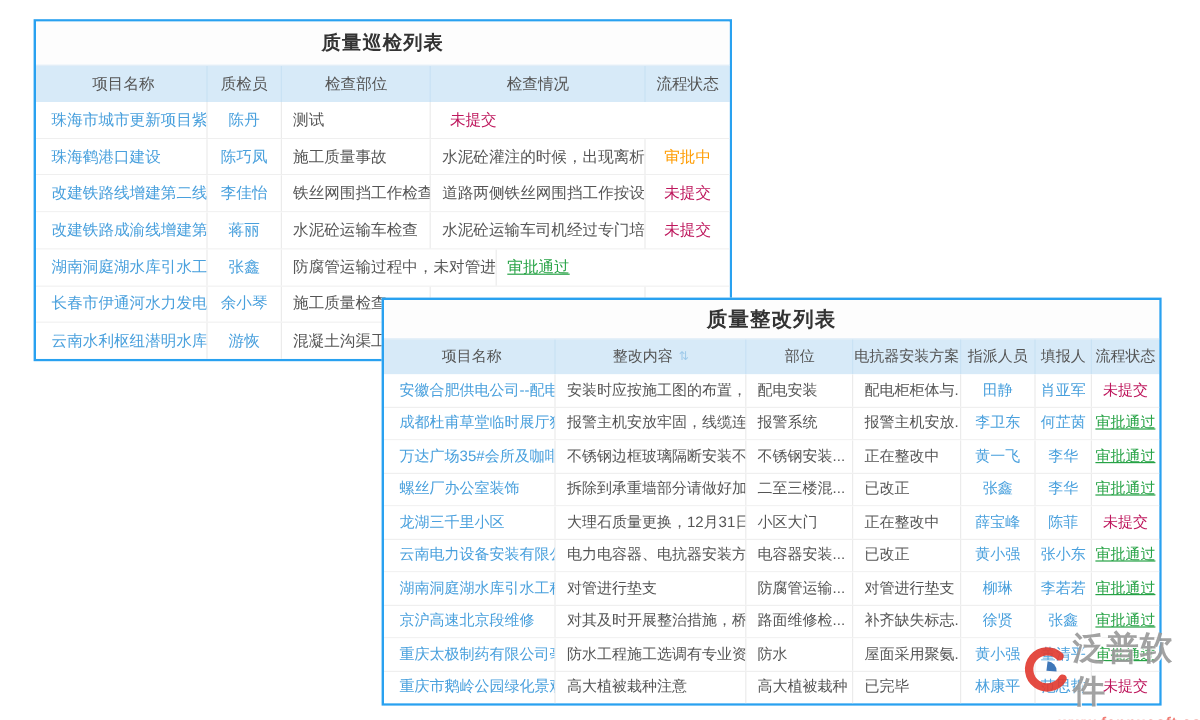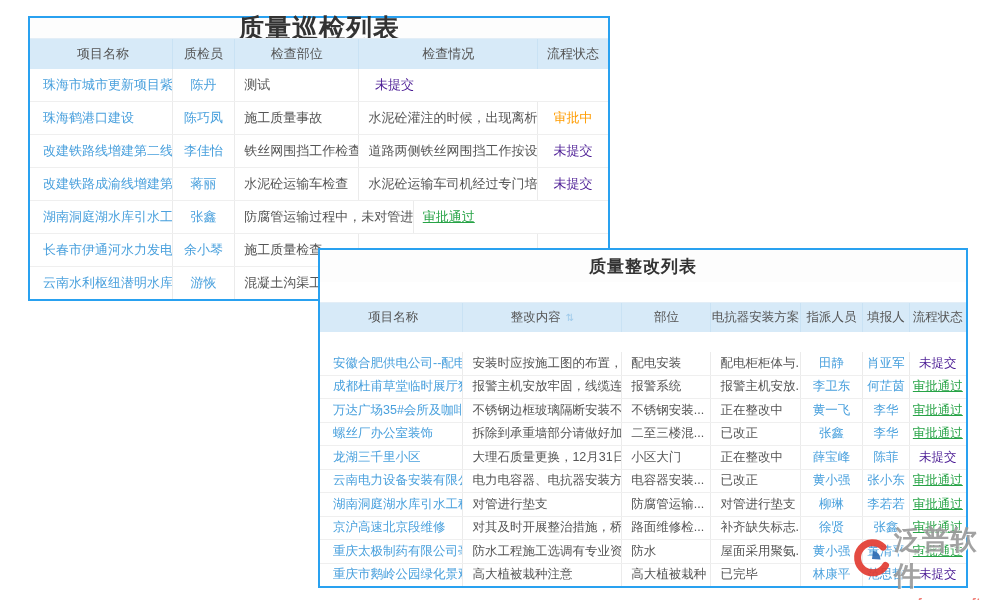"质量巡检列表" #inspection-panel .t-title { font-size: 26px -> 16px; height: 20px -> 36px }
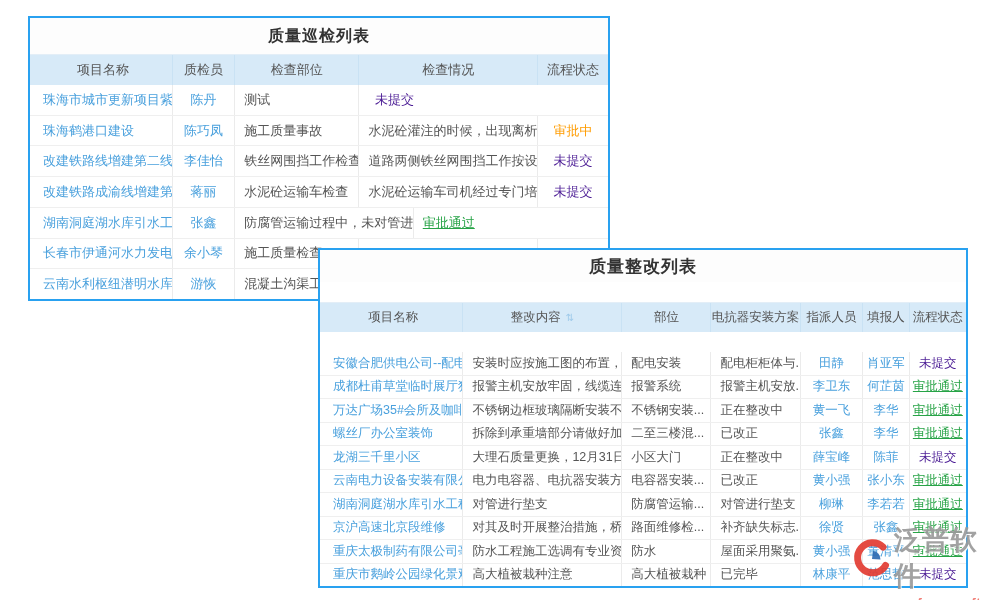"未提交" .status.pending { color: #4c1d95 -> #be185d }
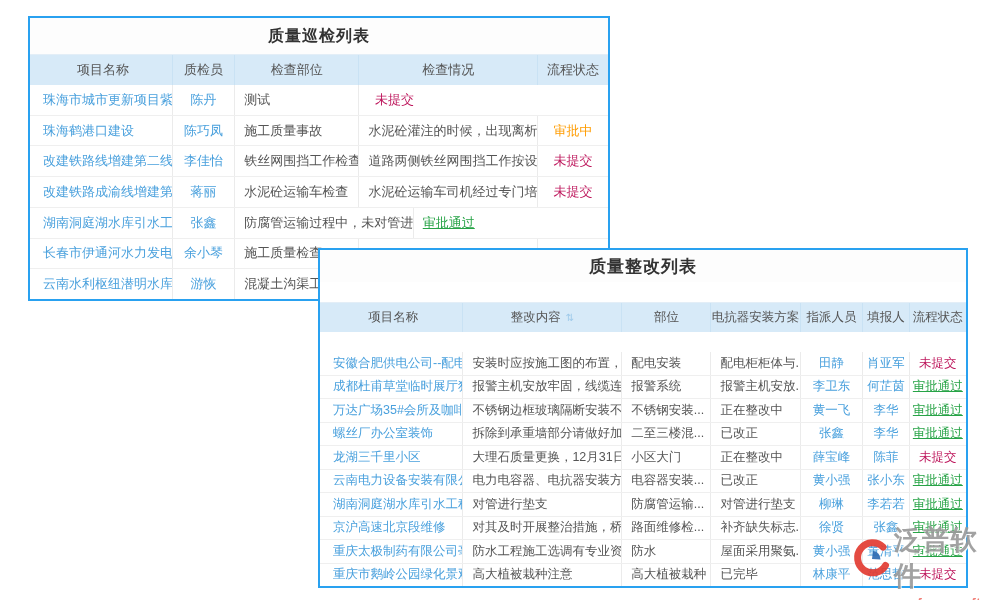"质量整改列表" #rectify-panel { gap: 20px -> none }
